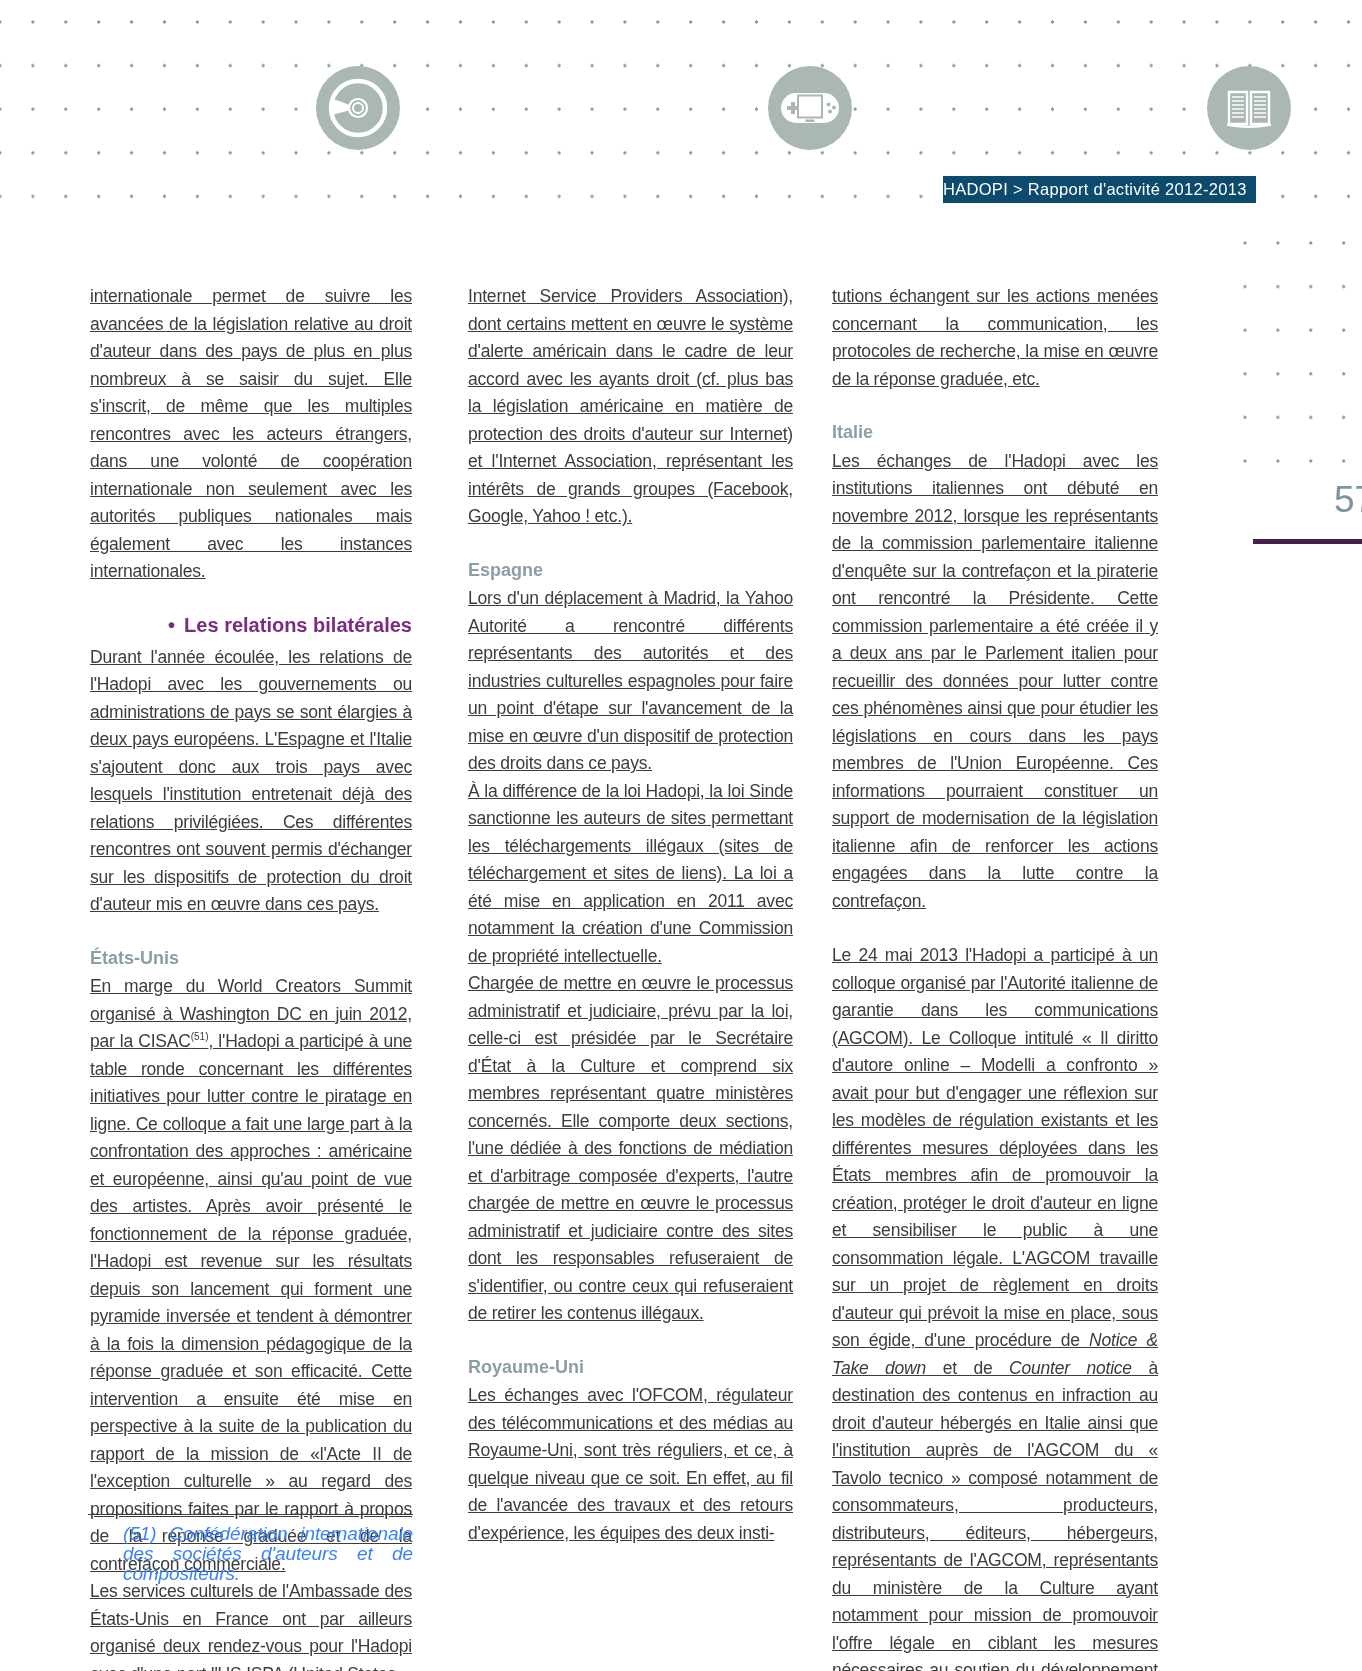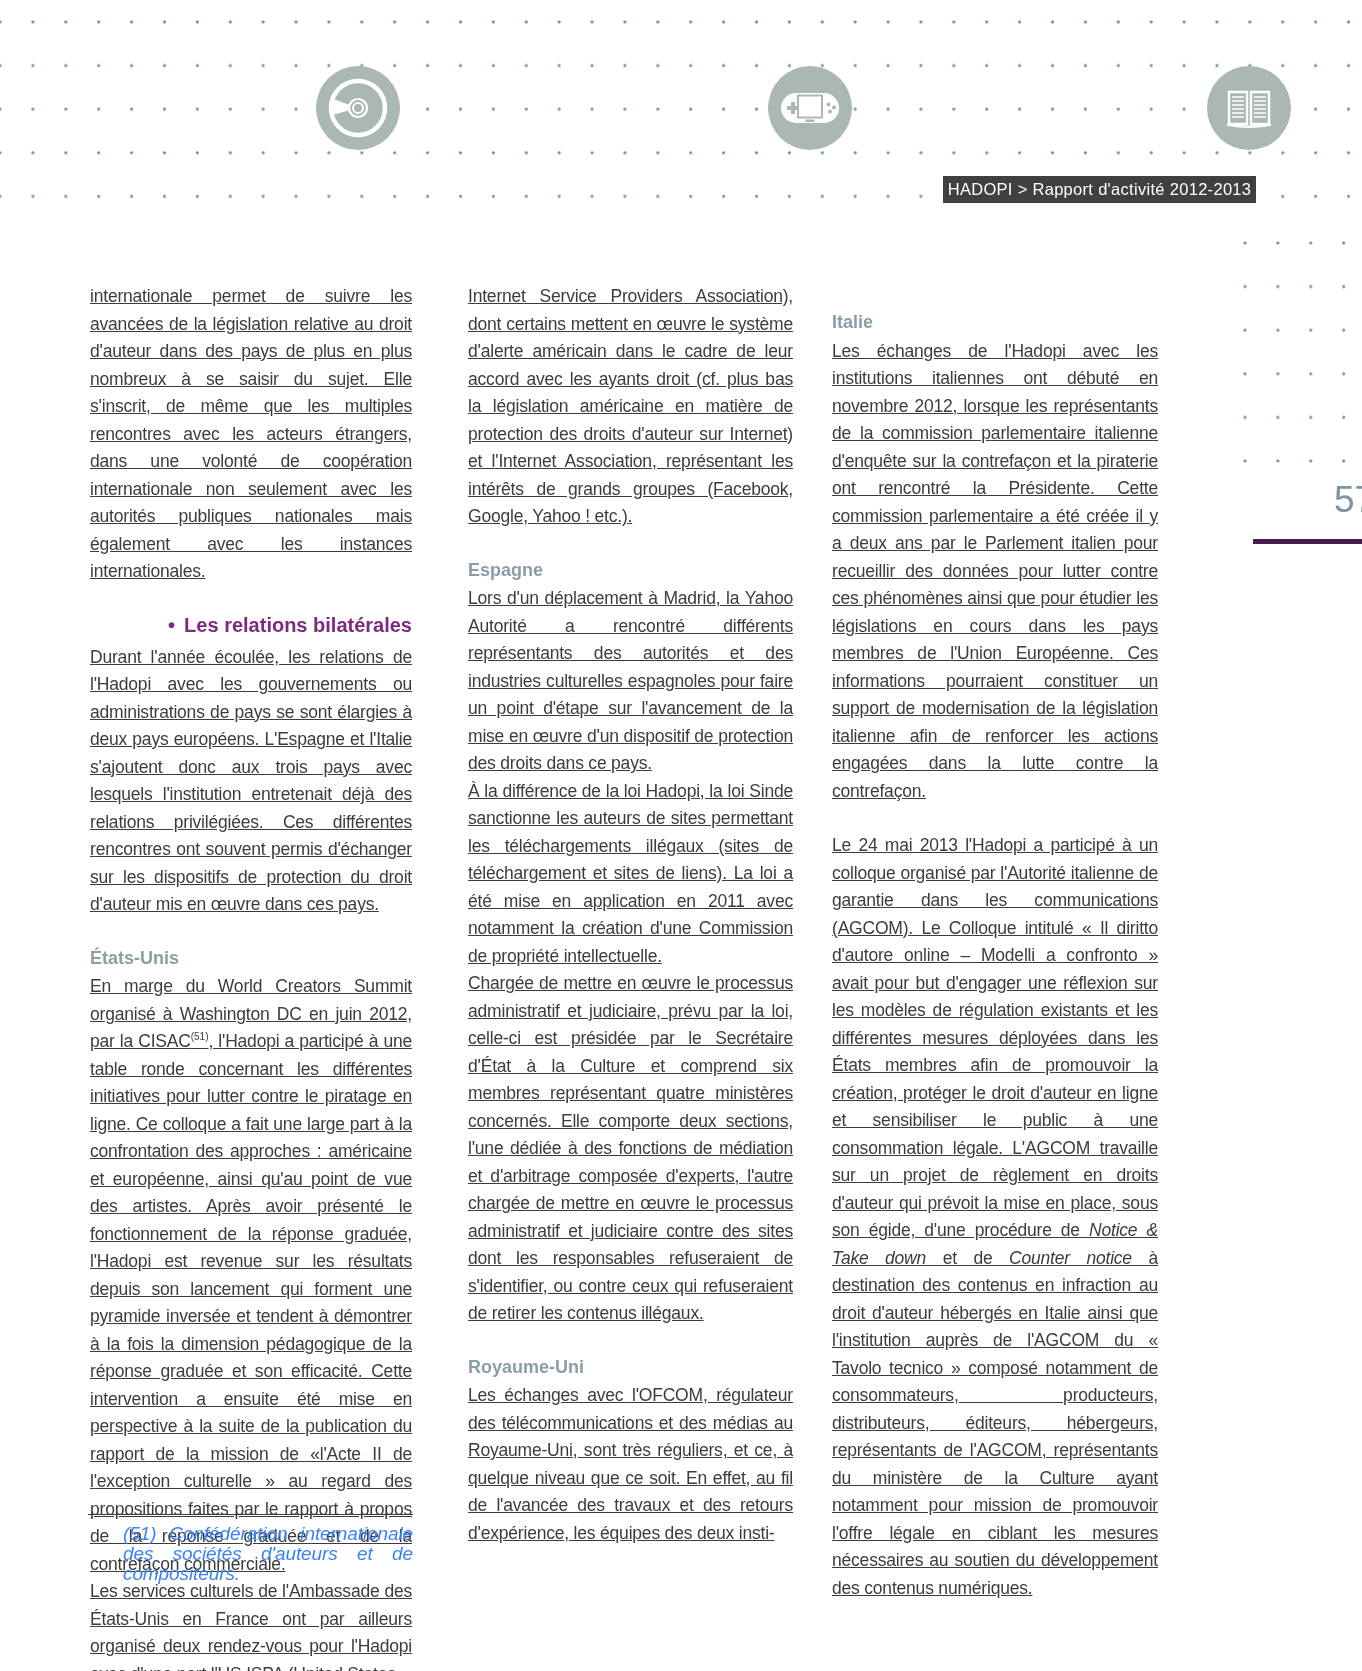"HADOPI > Rapport d'activité 2012-2013" .badge { background: #404040 -> #0c4a6e; text-align: center -> left }
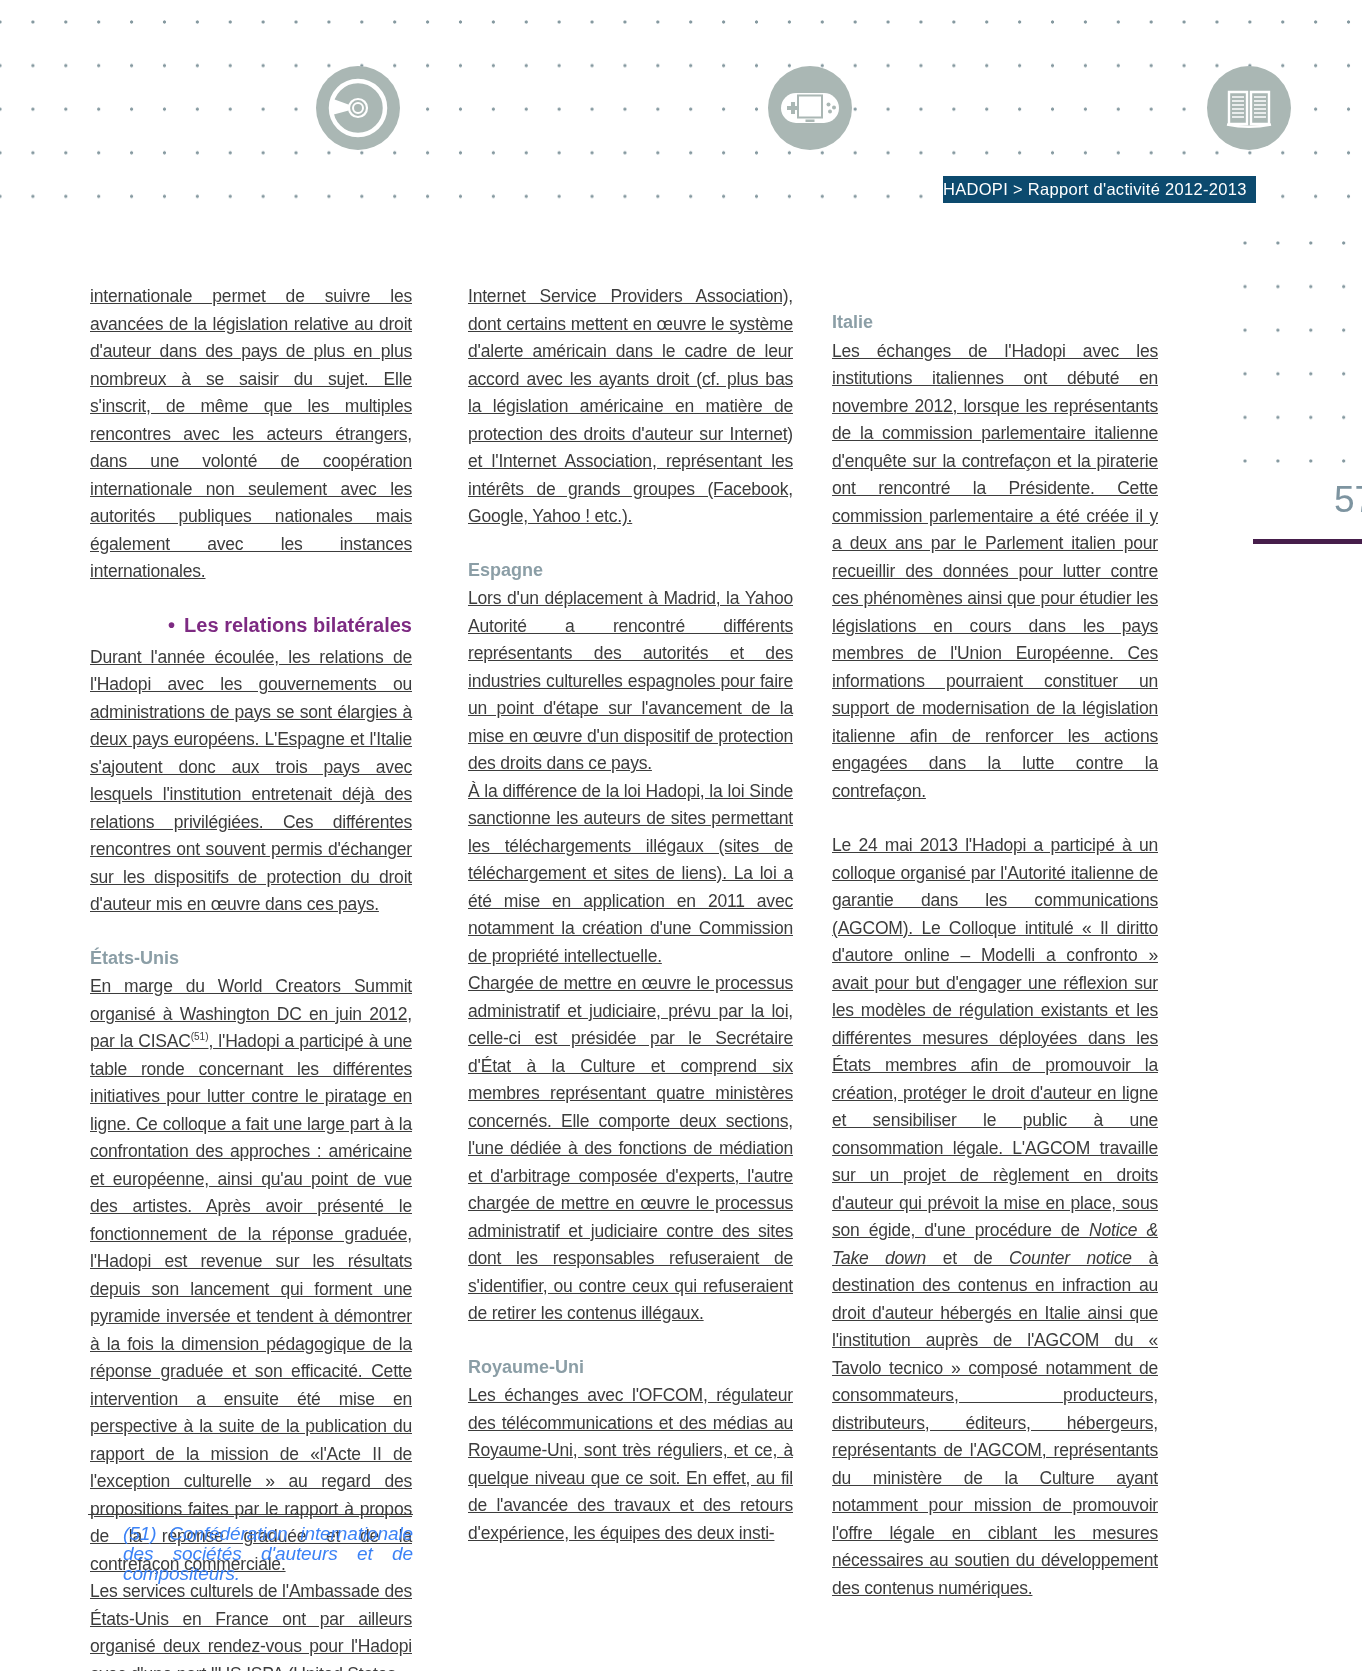"tutions échangent sur les actions" p.body-para { html: none -> <p><span>tutions échangent sur les actions menées concernant la communication, les protocoles de recherche, la mise en œuvre de la réponse graduée, etc.</span></p> }
